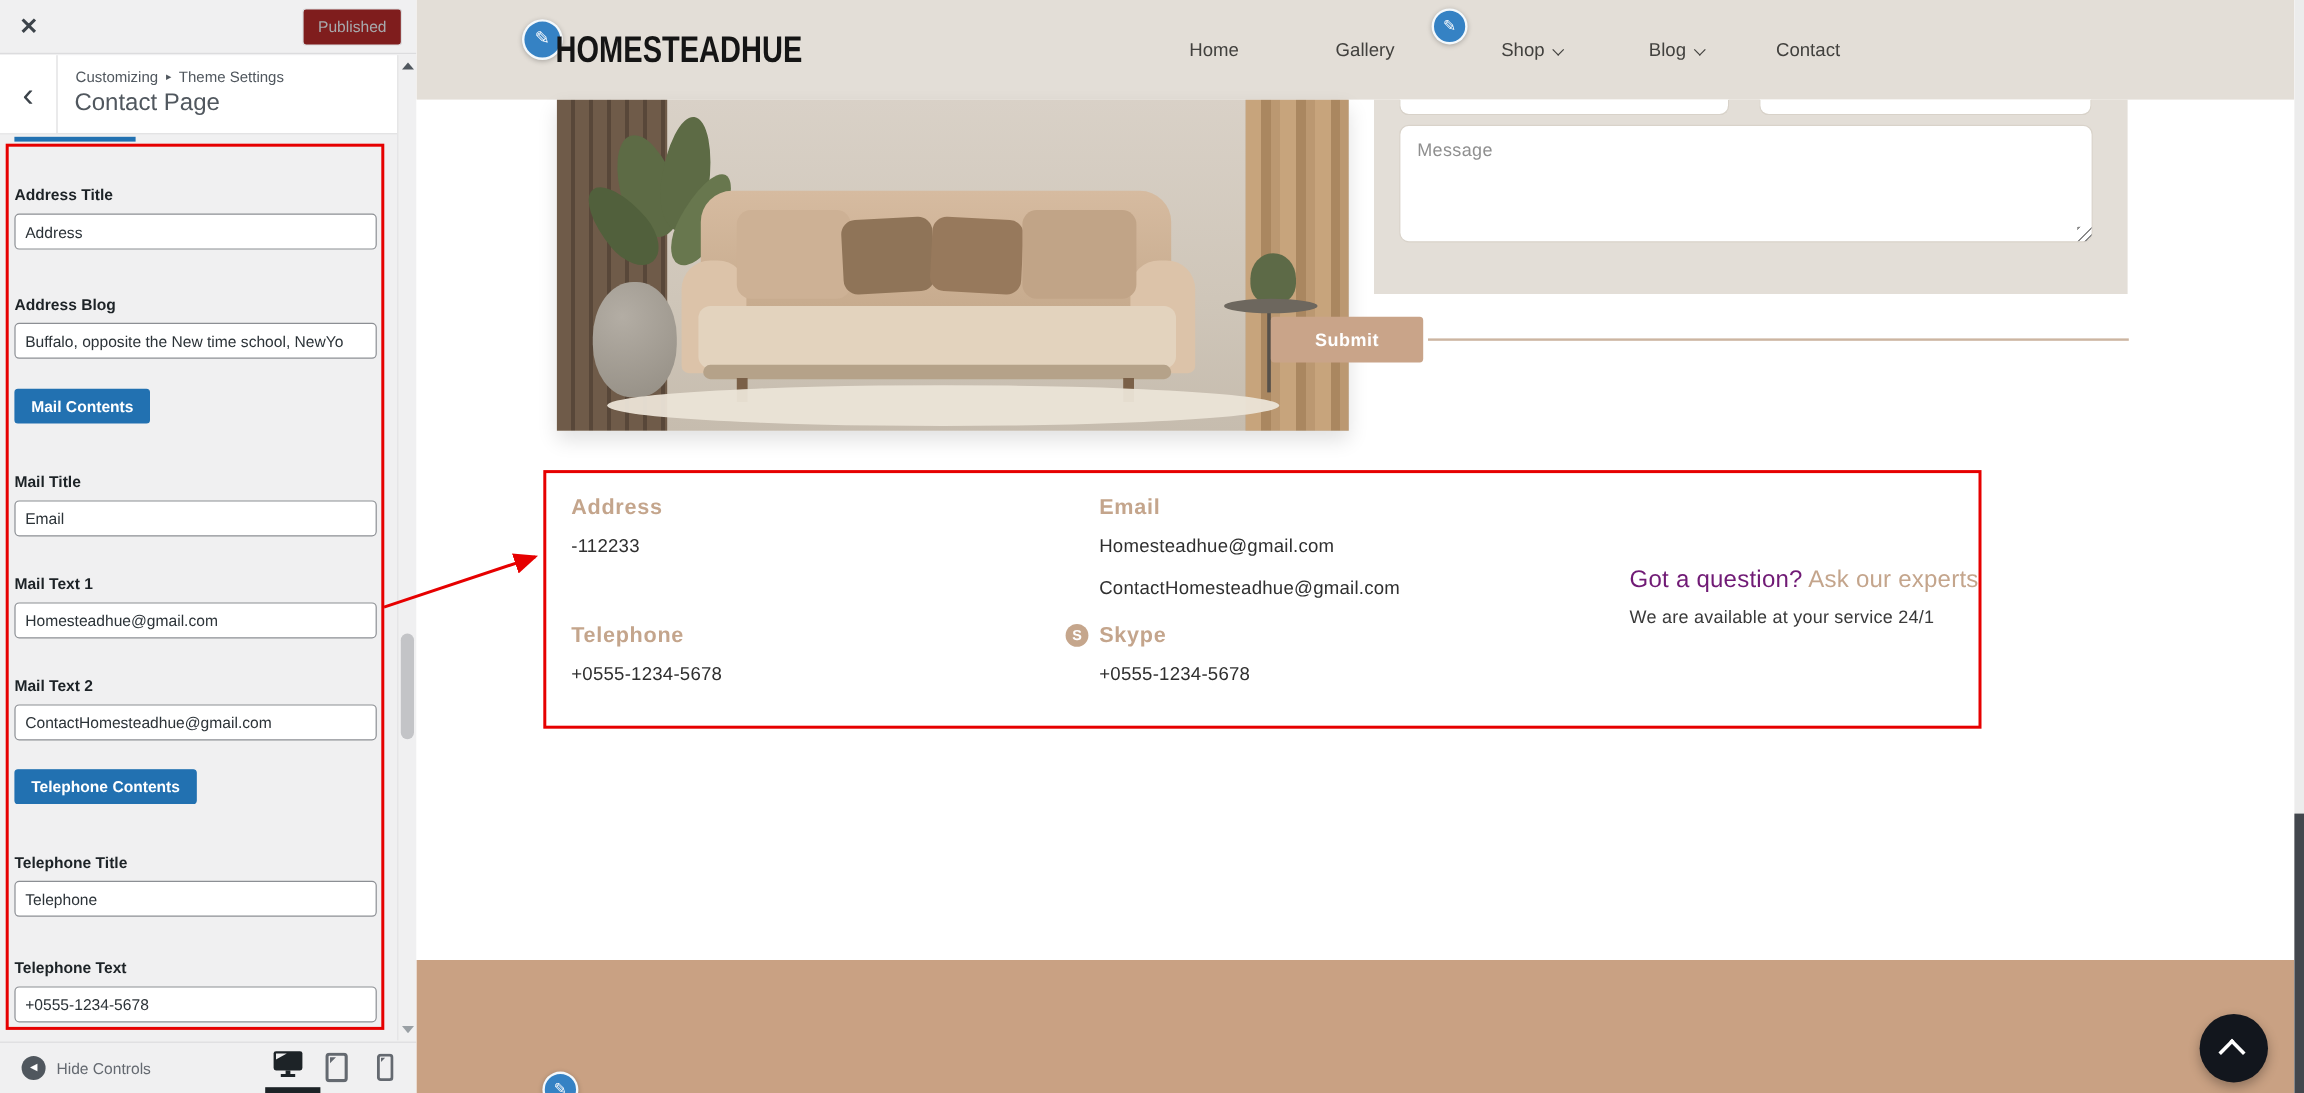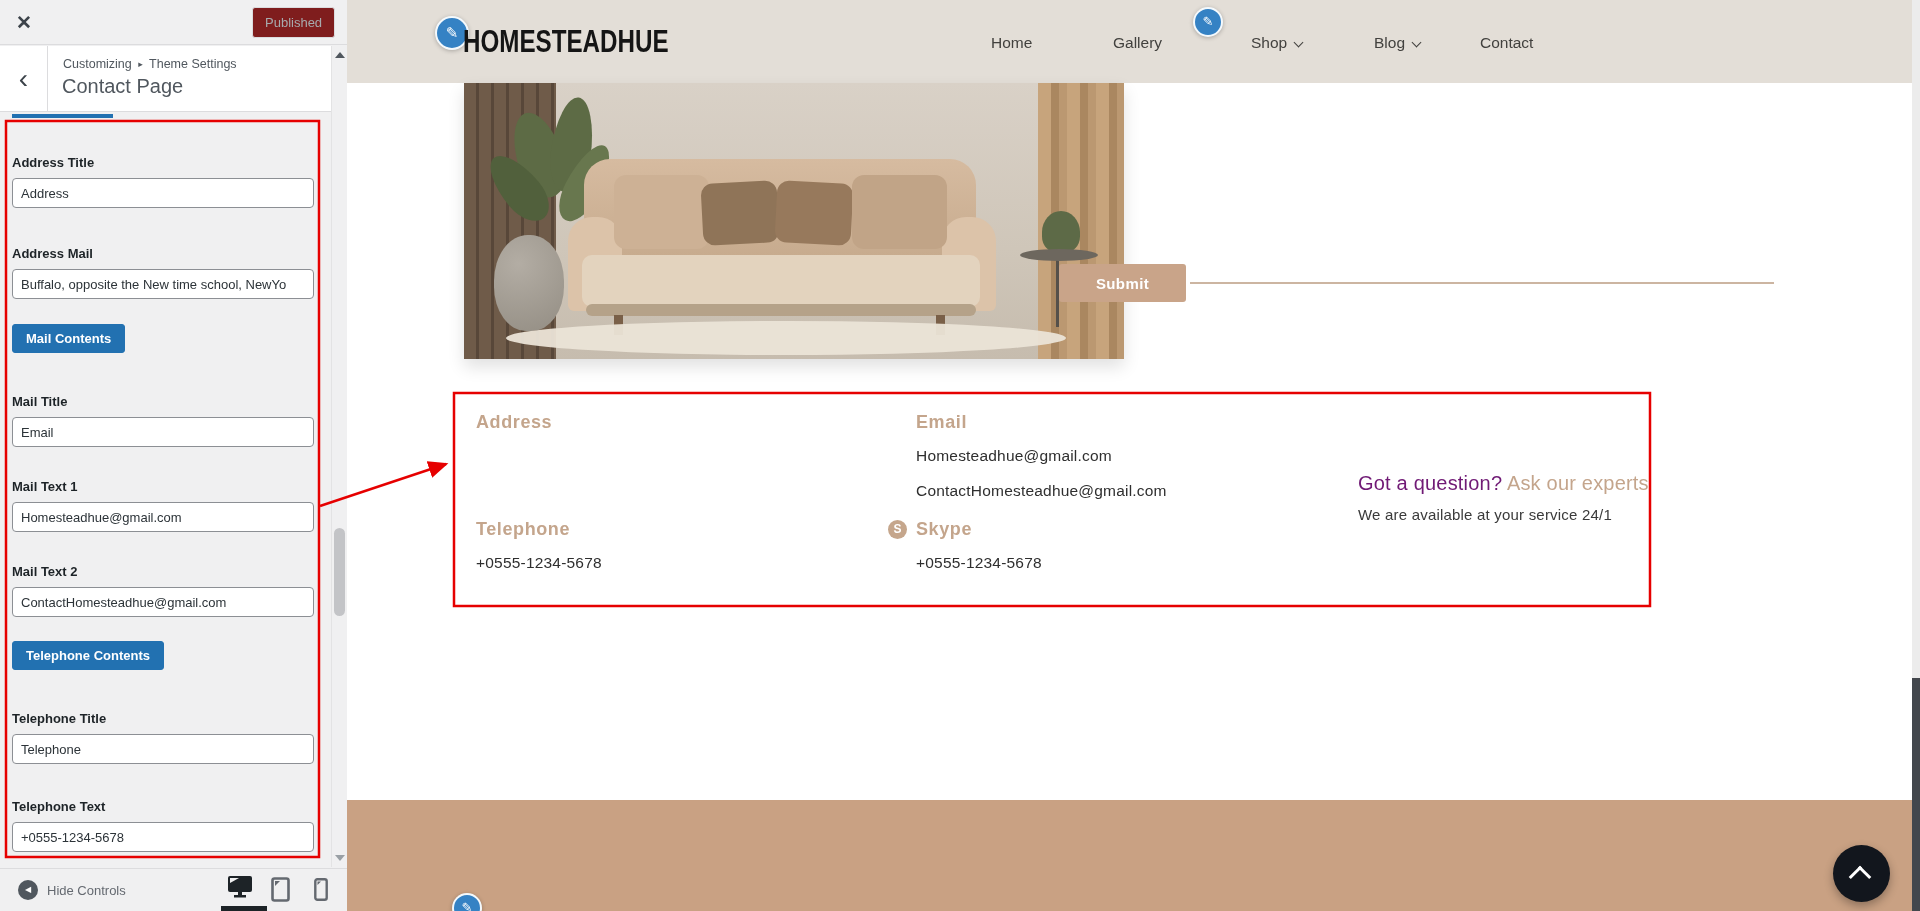"Message" div.form-panel { html: none -> <div> <div></div> <div></div> <textarea></textarea> <div></div> </div> }
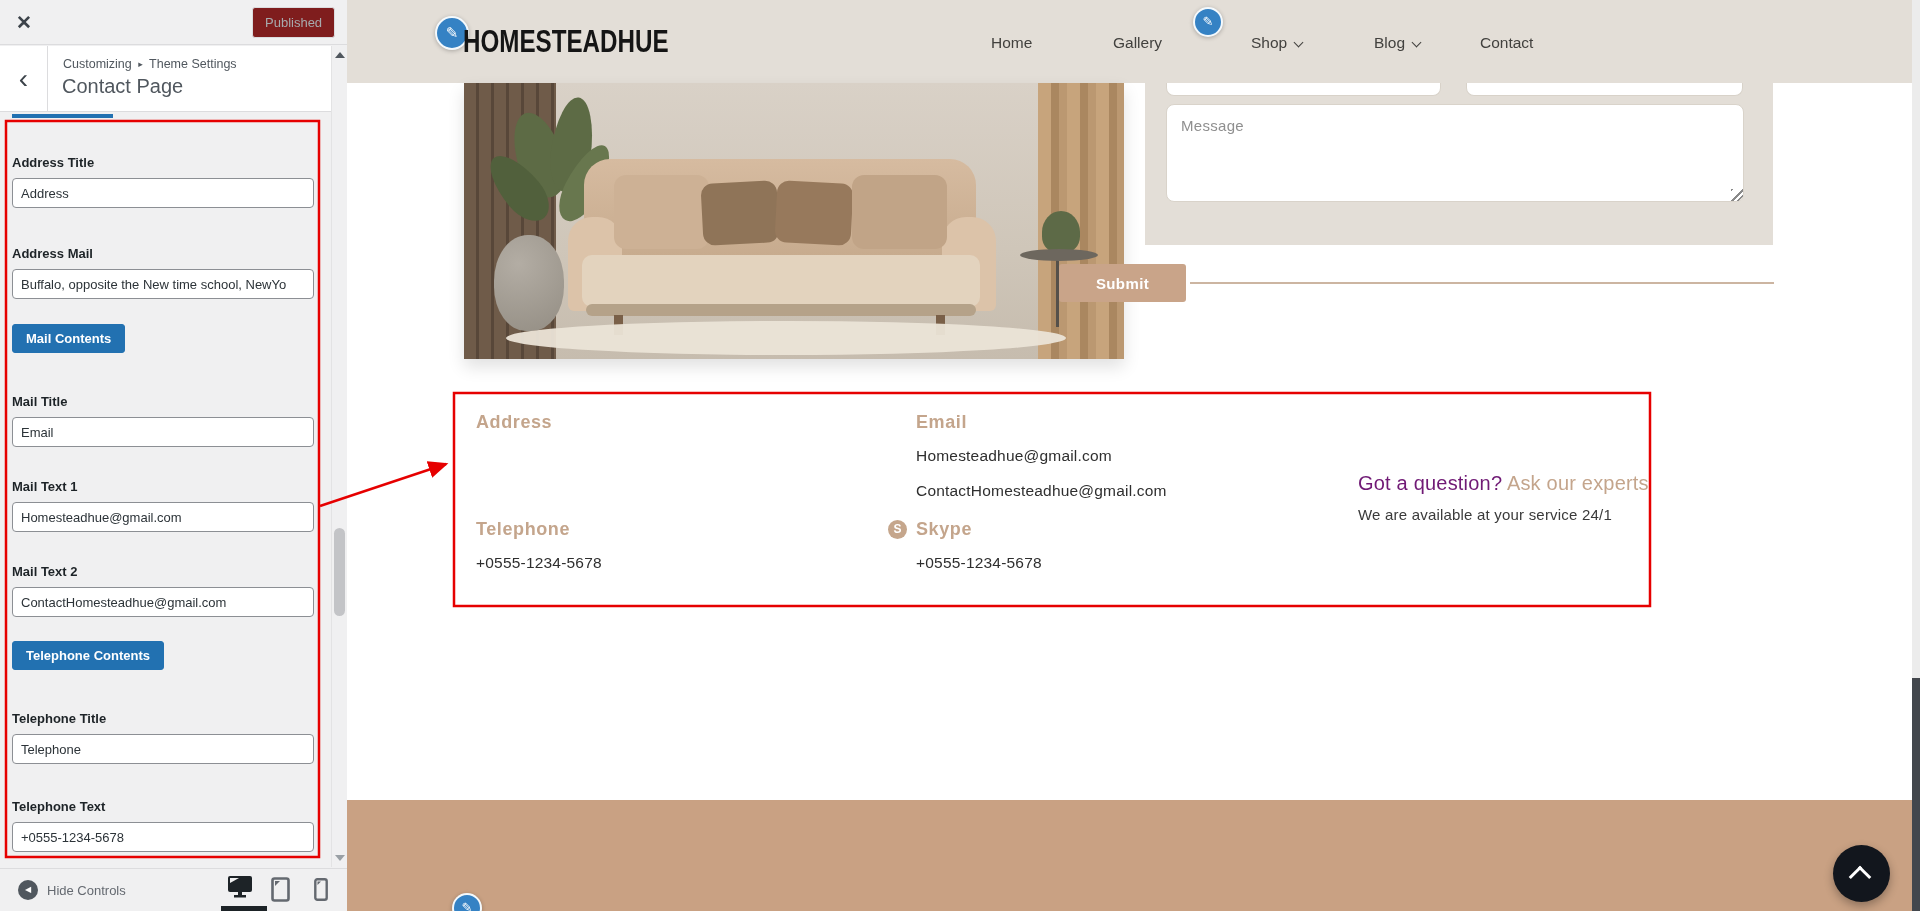"Address Mail" label { text: Mail -> Blog }
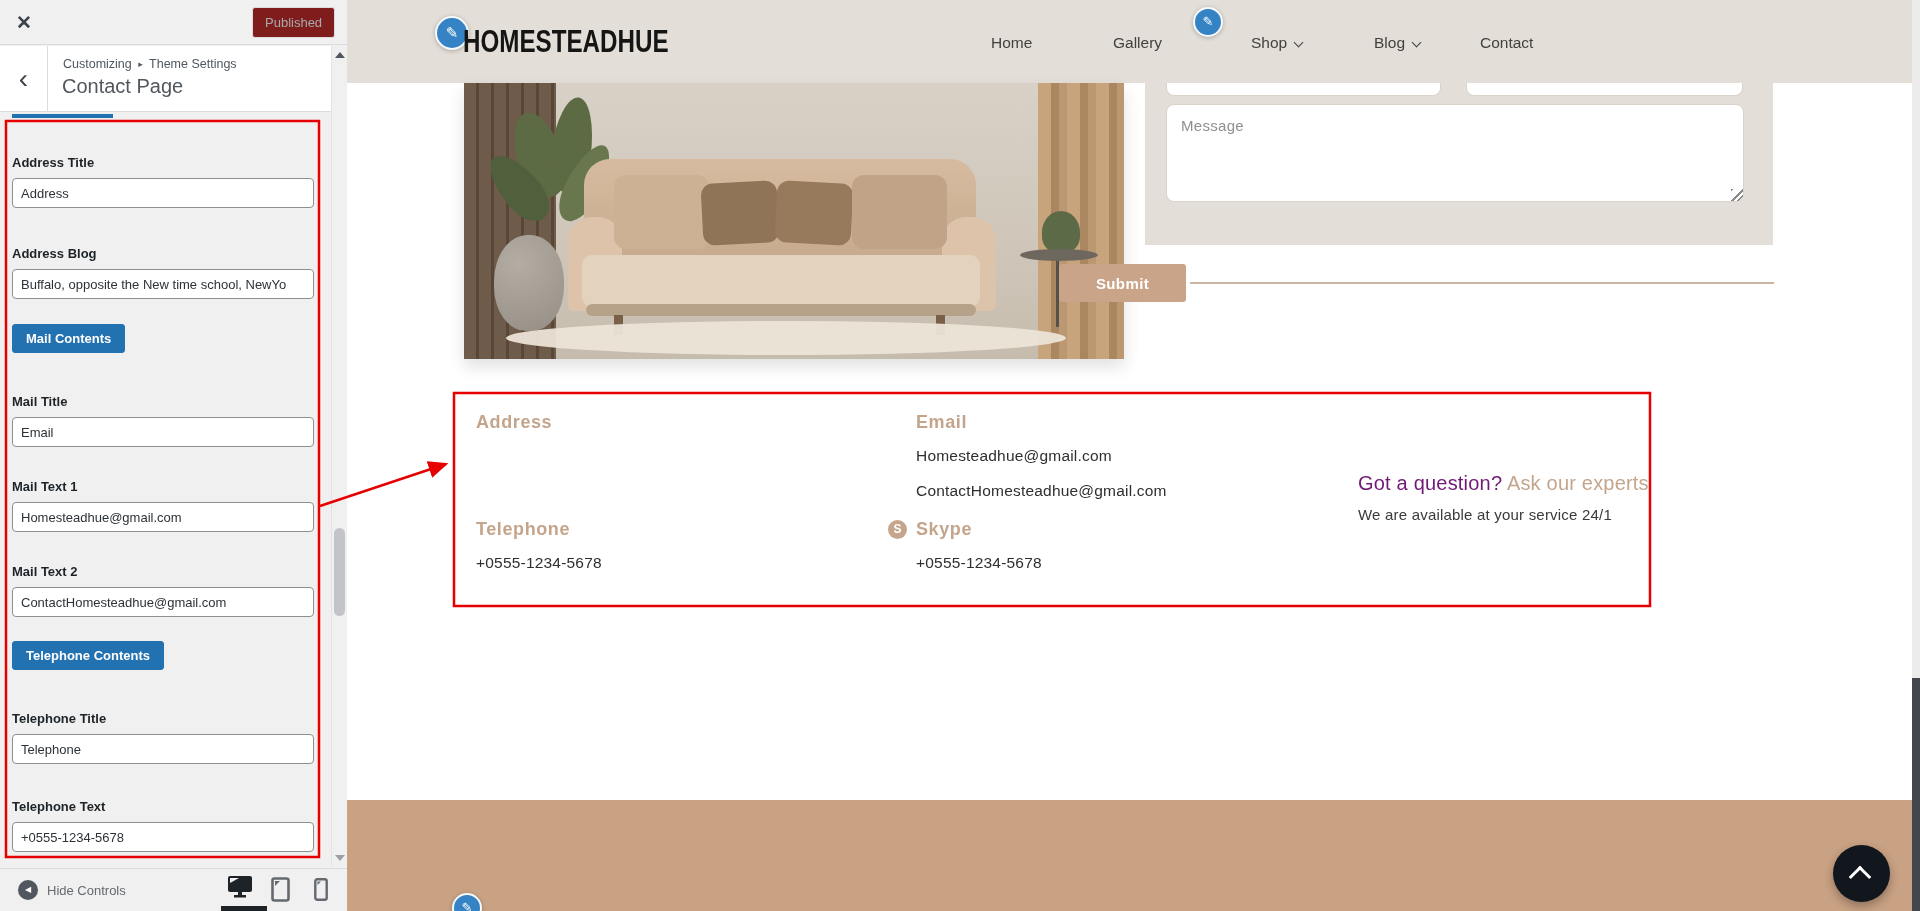"-112233" p { html: none -> <p>-112233</p> }
